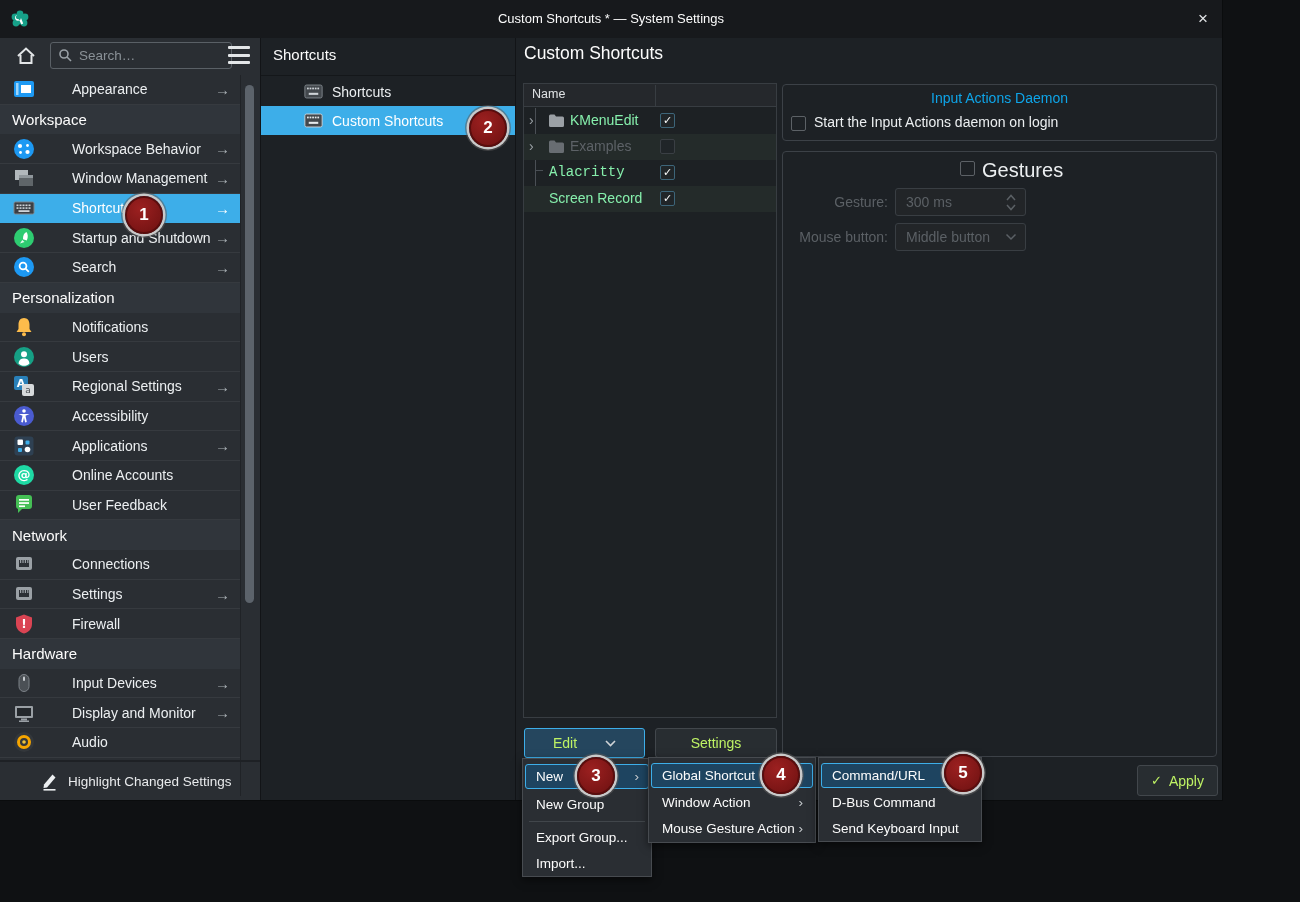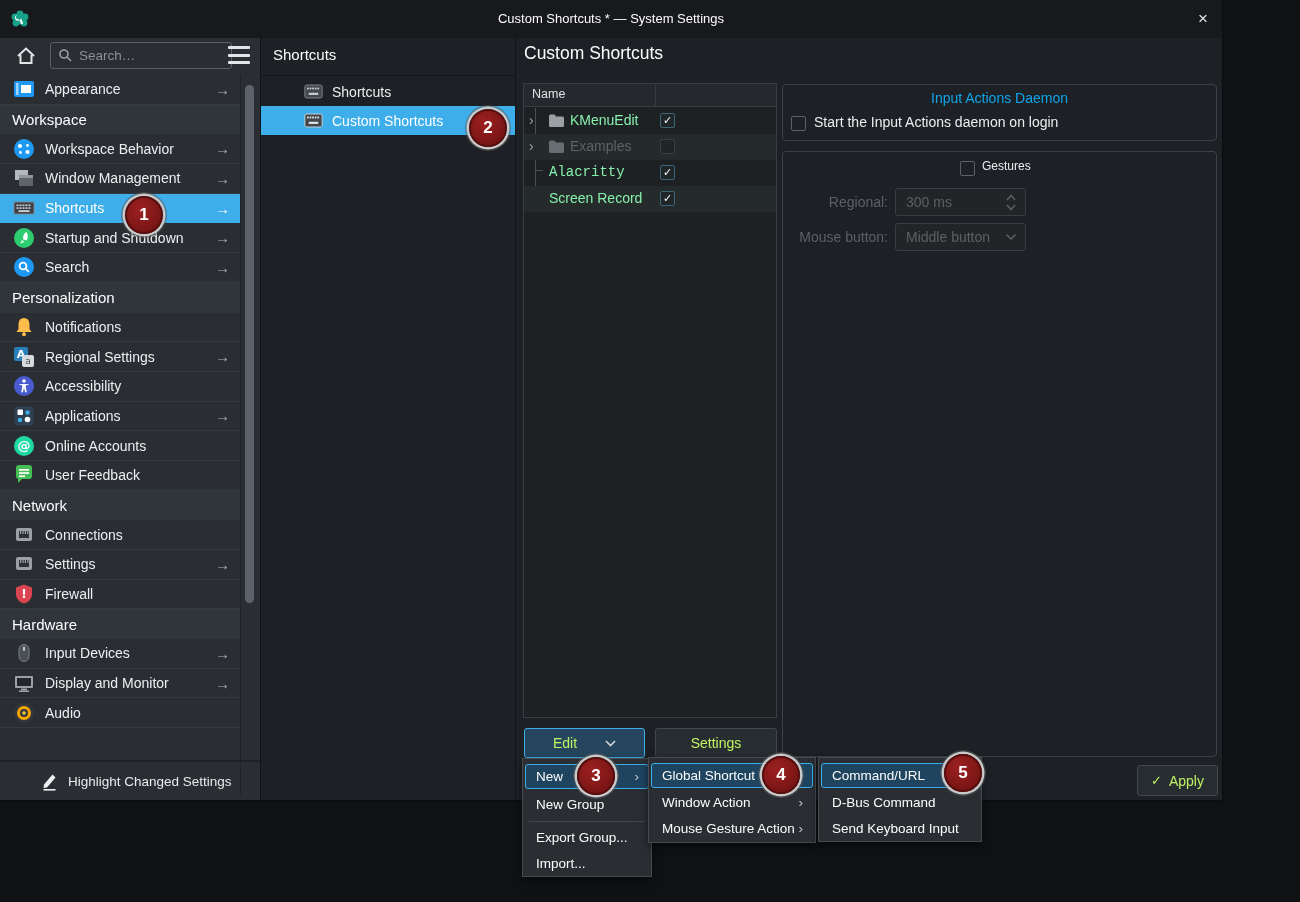"Appearance" .sb-item { gap: none -> 27px }
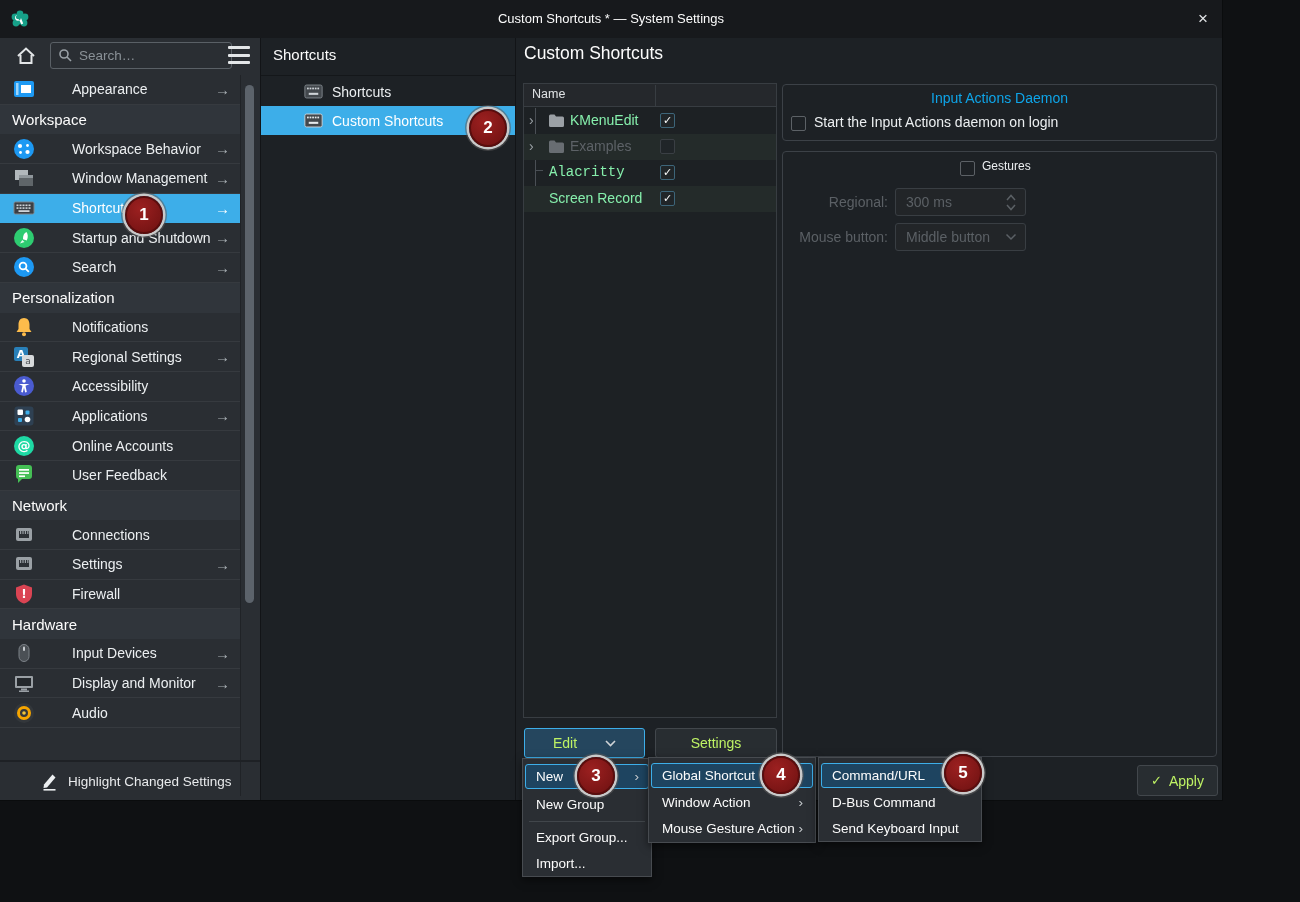"Gestures" #gestures-lab { font-size: 12px -> 20px }
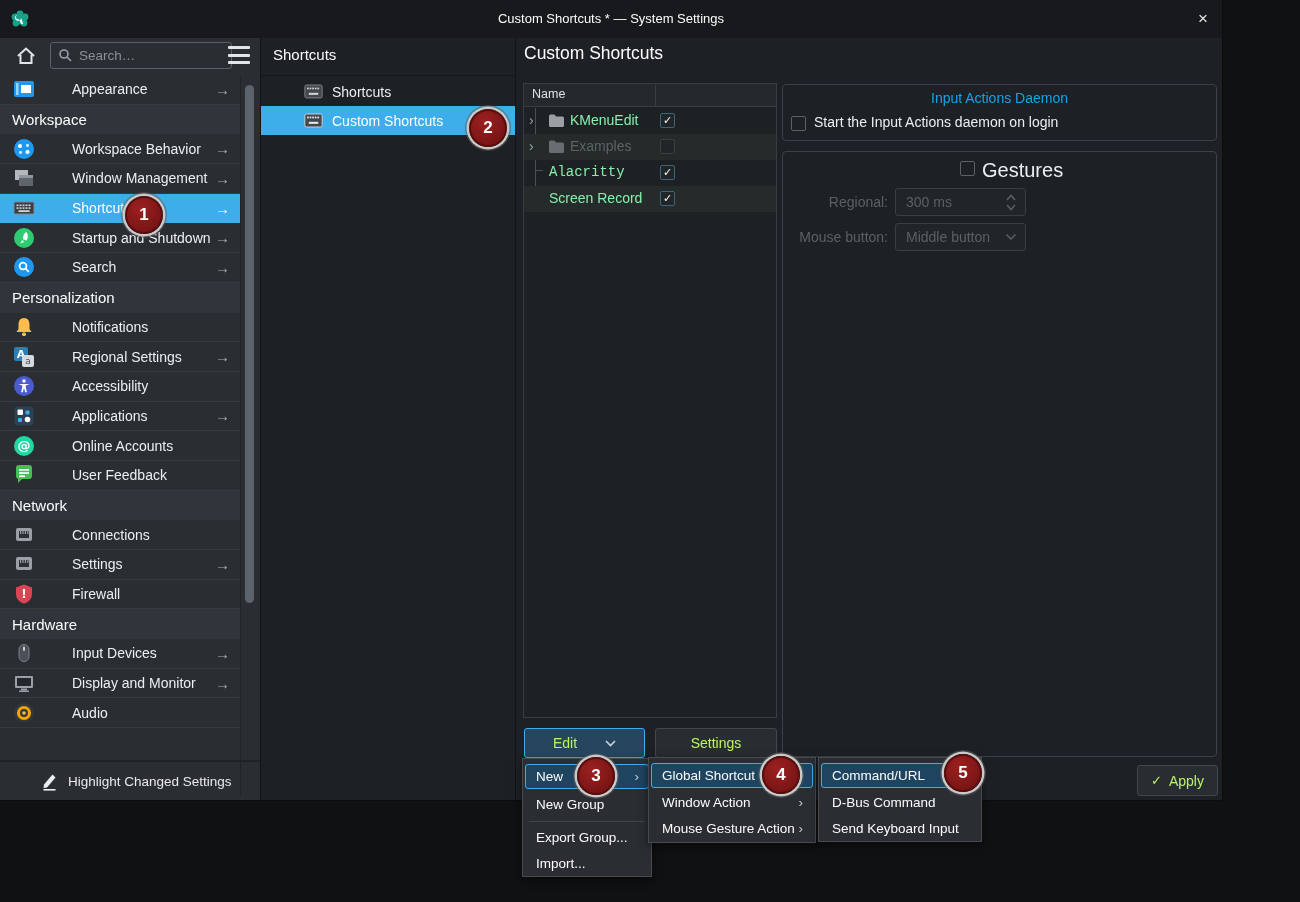"Regional:" span.dim-lab { text: Regional -> Gesture }
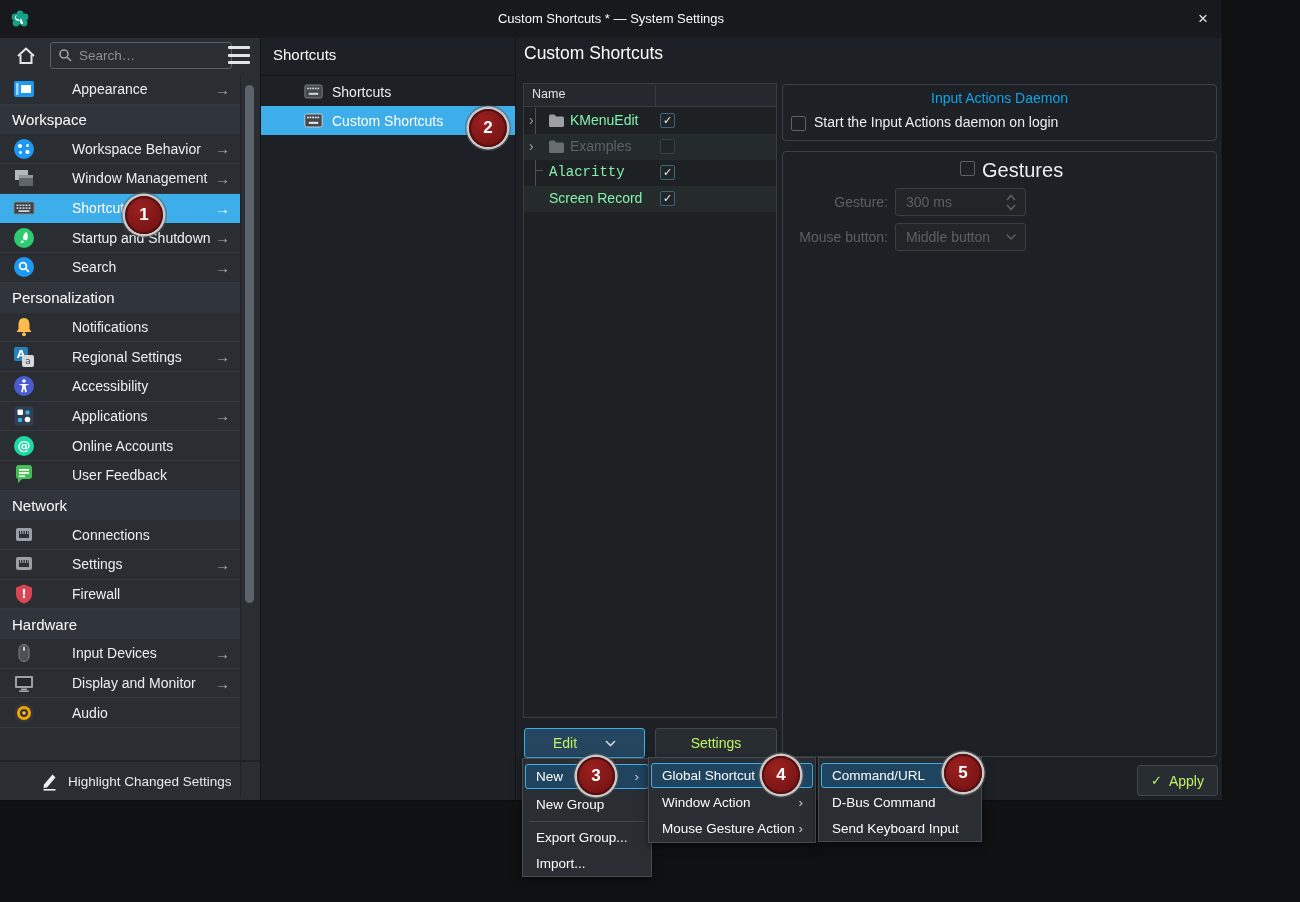"Users" div.sb-item { html: none -> <div> <span> <svg> <circle></circle> <circle></circle> <path></path> </svg> </span> <span>Users</span> </div> }
